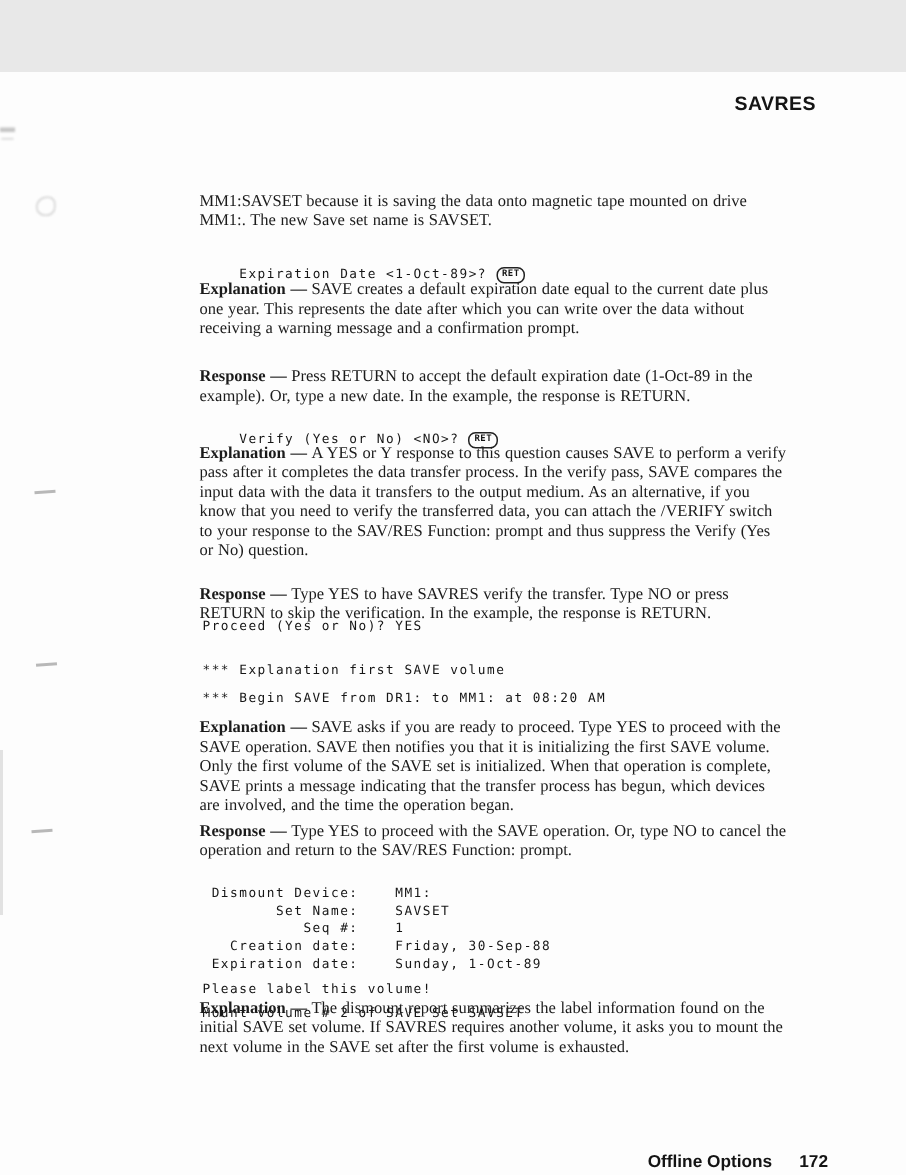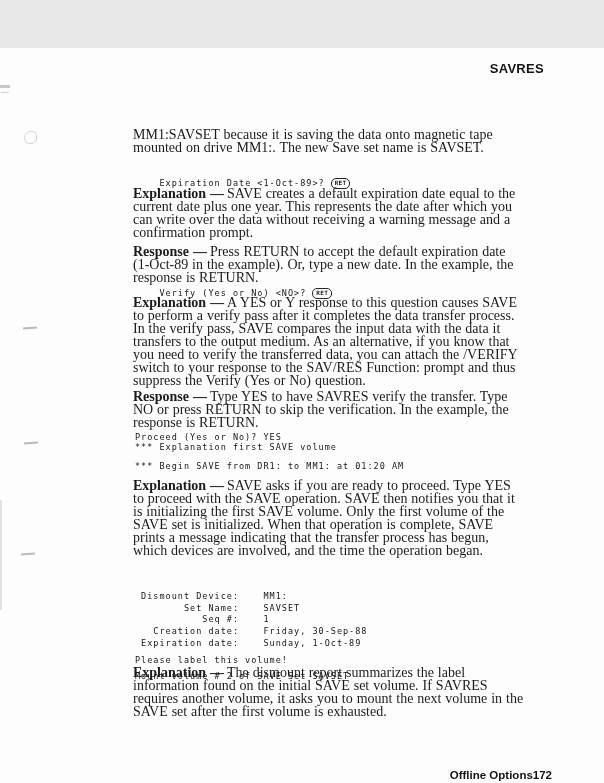"MM1:SAVSET because it is saving" .para { font-size: 14px -> 11px }
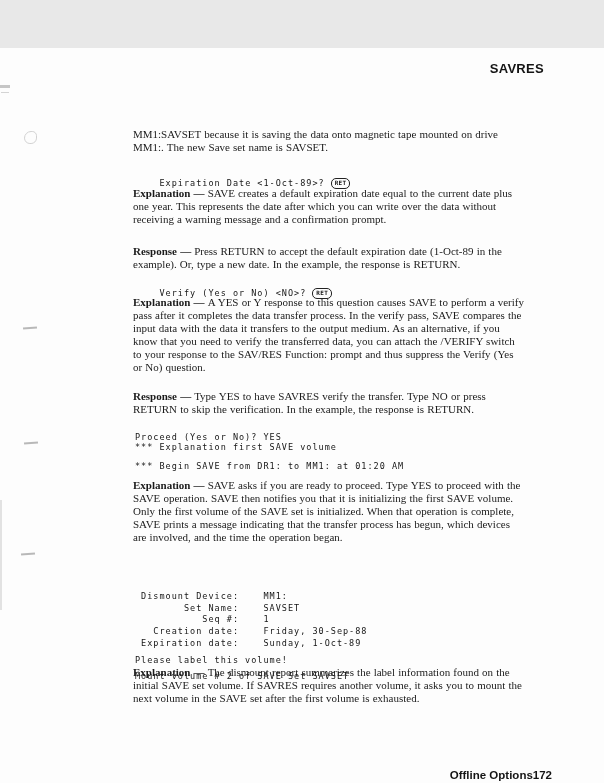"Proceed (Yes or No)? YES" div.console { top: 383px -> 364px }
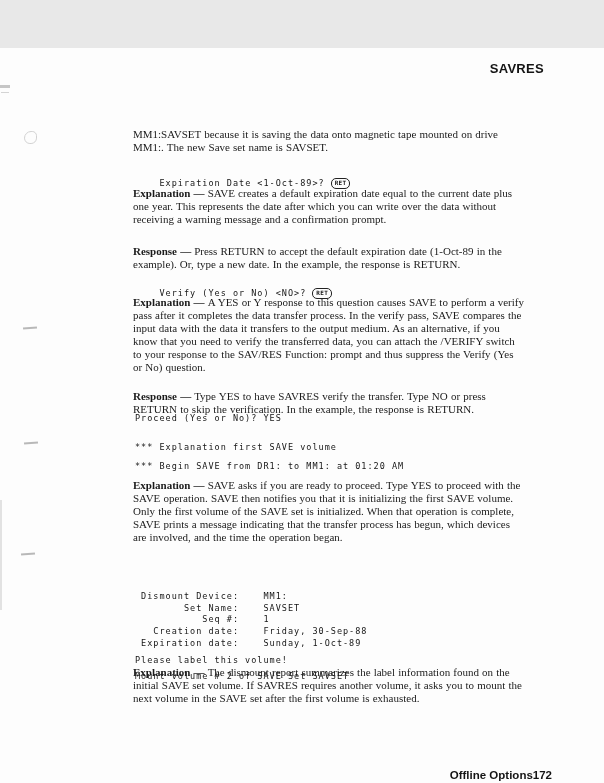"*** Begin SAVE from DR1:" div.console { text: 01:20 -> 08:20 }
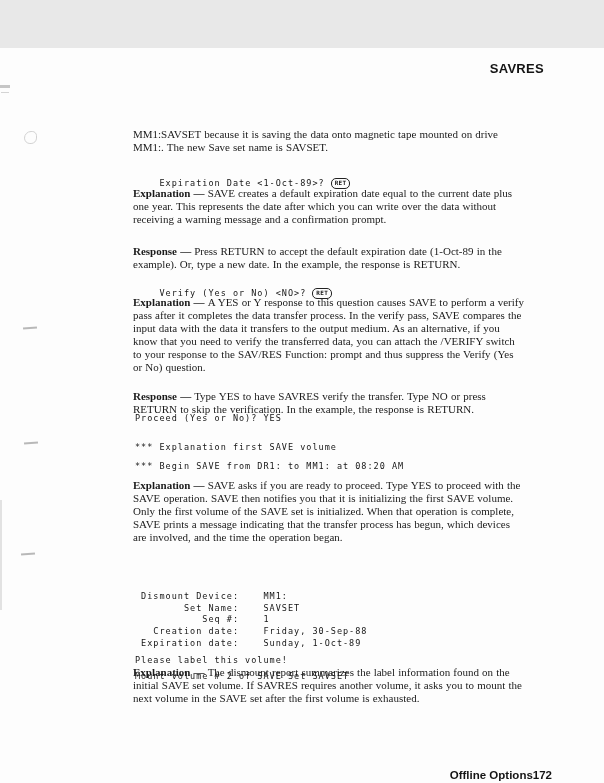"Response — Type YES to proceed" p.para { html: none -> <p> <b>Response —</b><span>Type YES to proceed with the SAVE operation. Or, type NO to cancel the operation and return to the SAV/RES Function: prompt.</span> </p> }
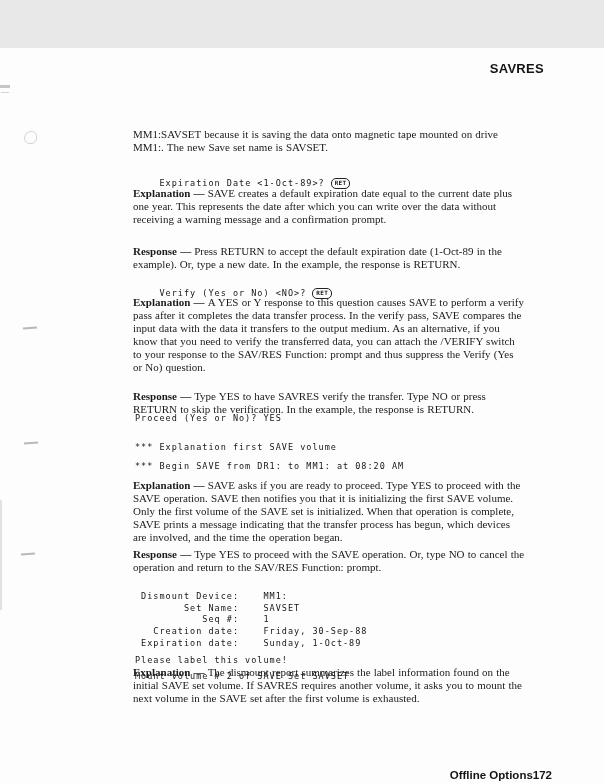"Offline Options" .running-foot { gap: none -> 18px }
